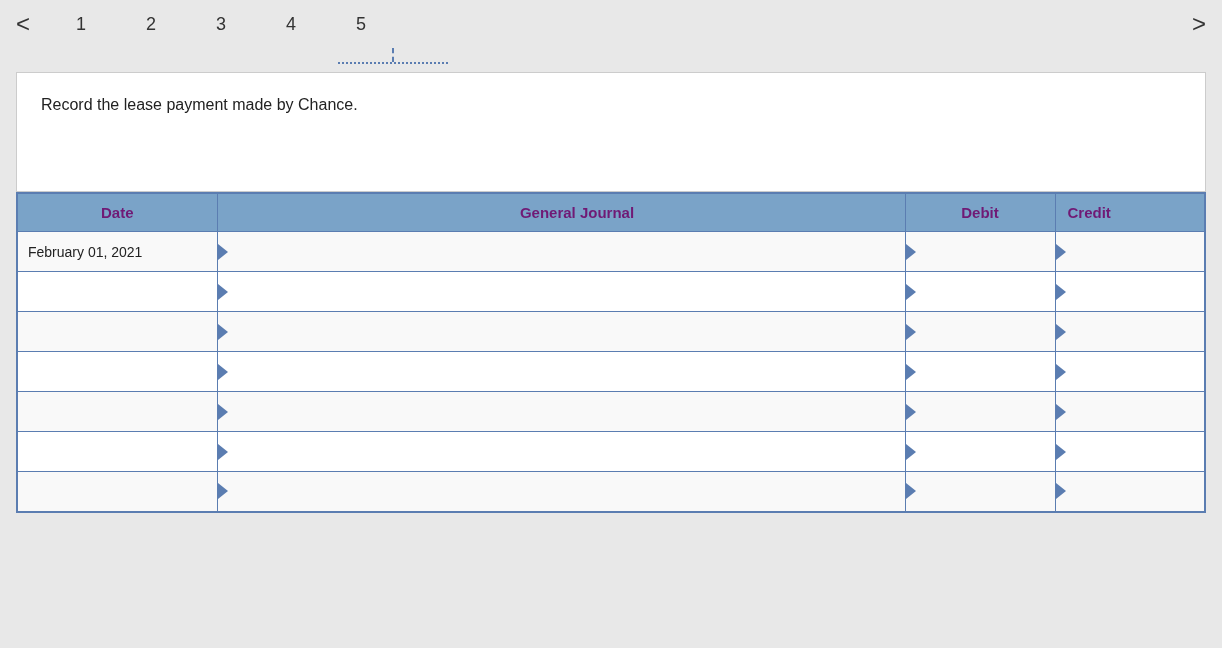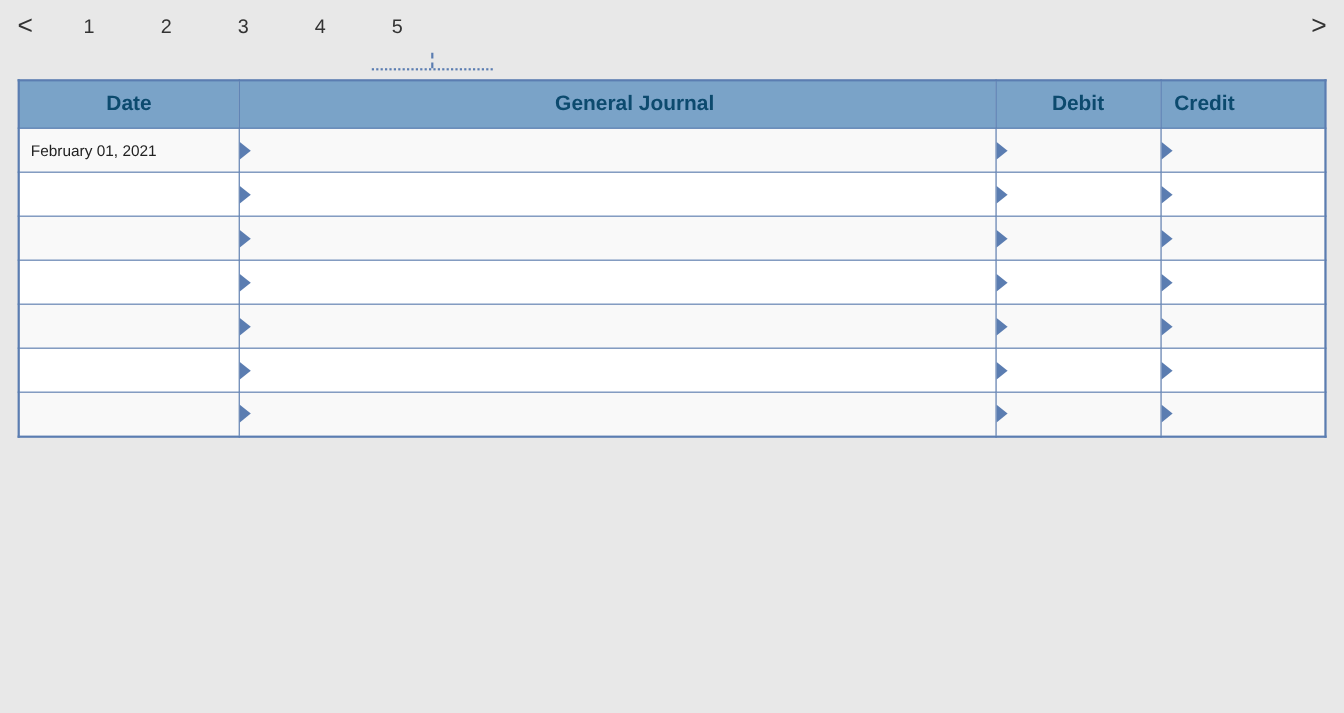"Record the lease payment made" div.question-box { html: none -> <div> <span>Record the lease payment made by Chance.</span> </div> }
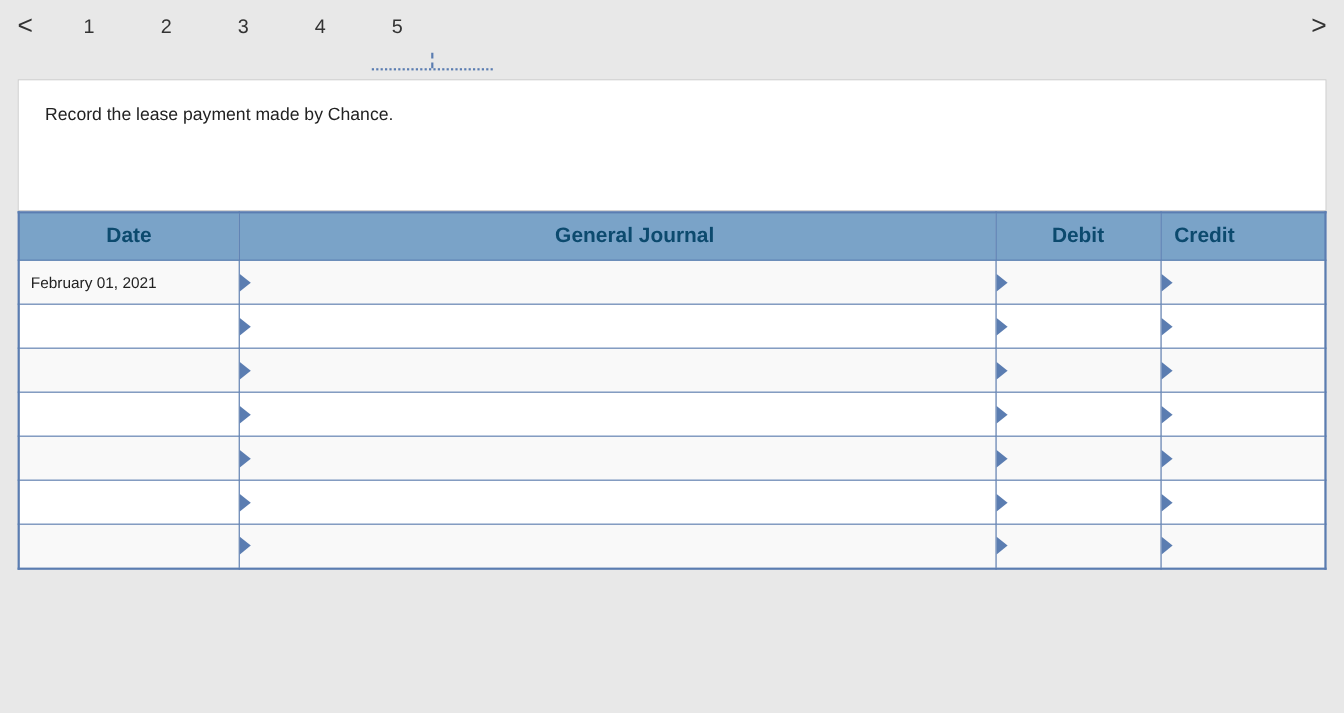"Date" .journal-table thead th { color: #0c4a6e -> #701a75; font-size: 19px -> 15px }
